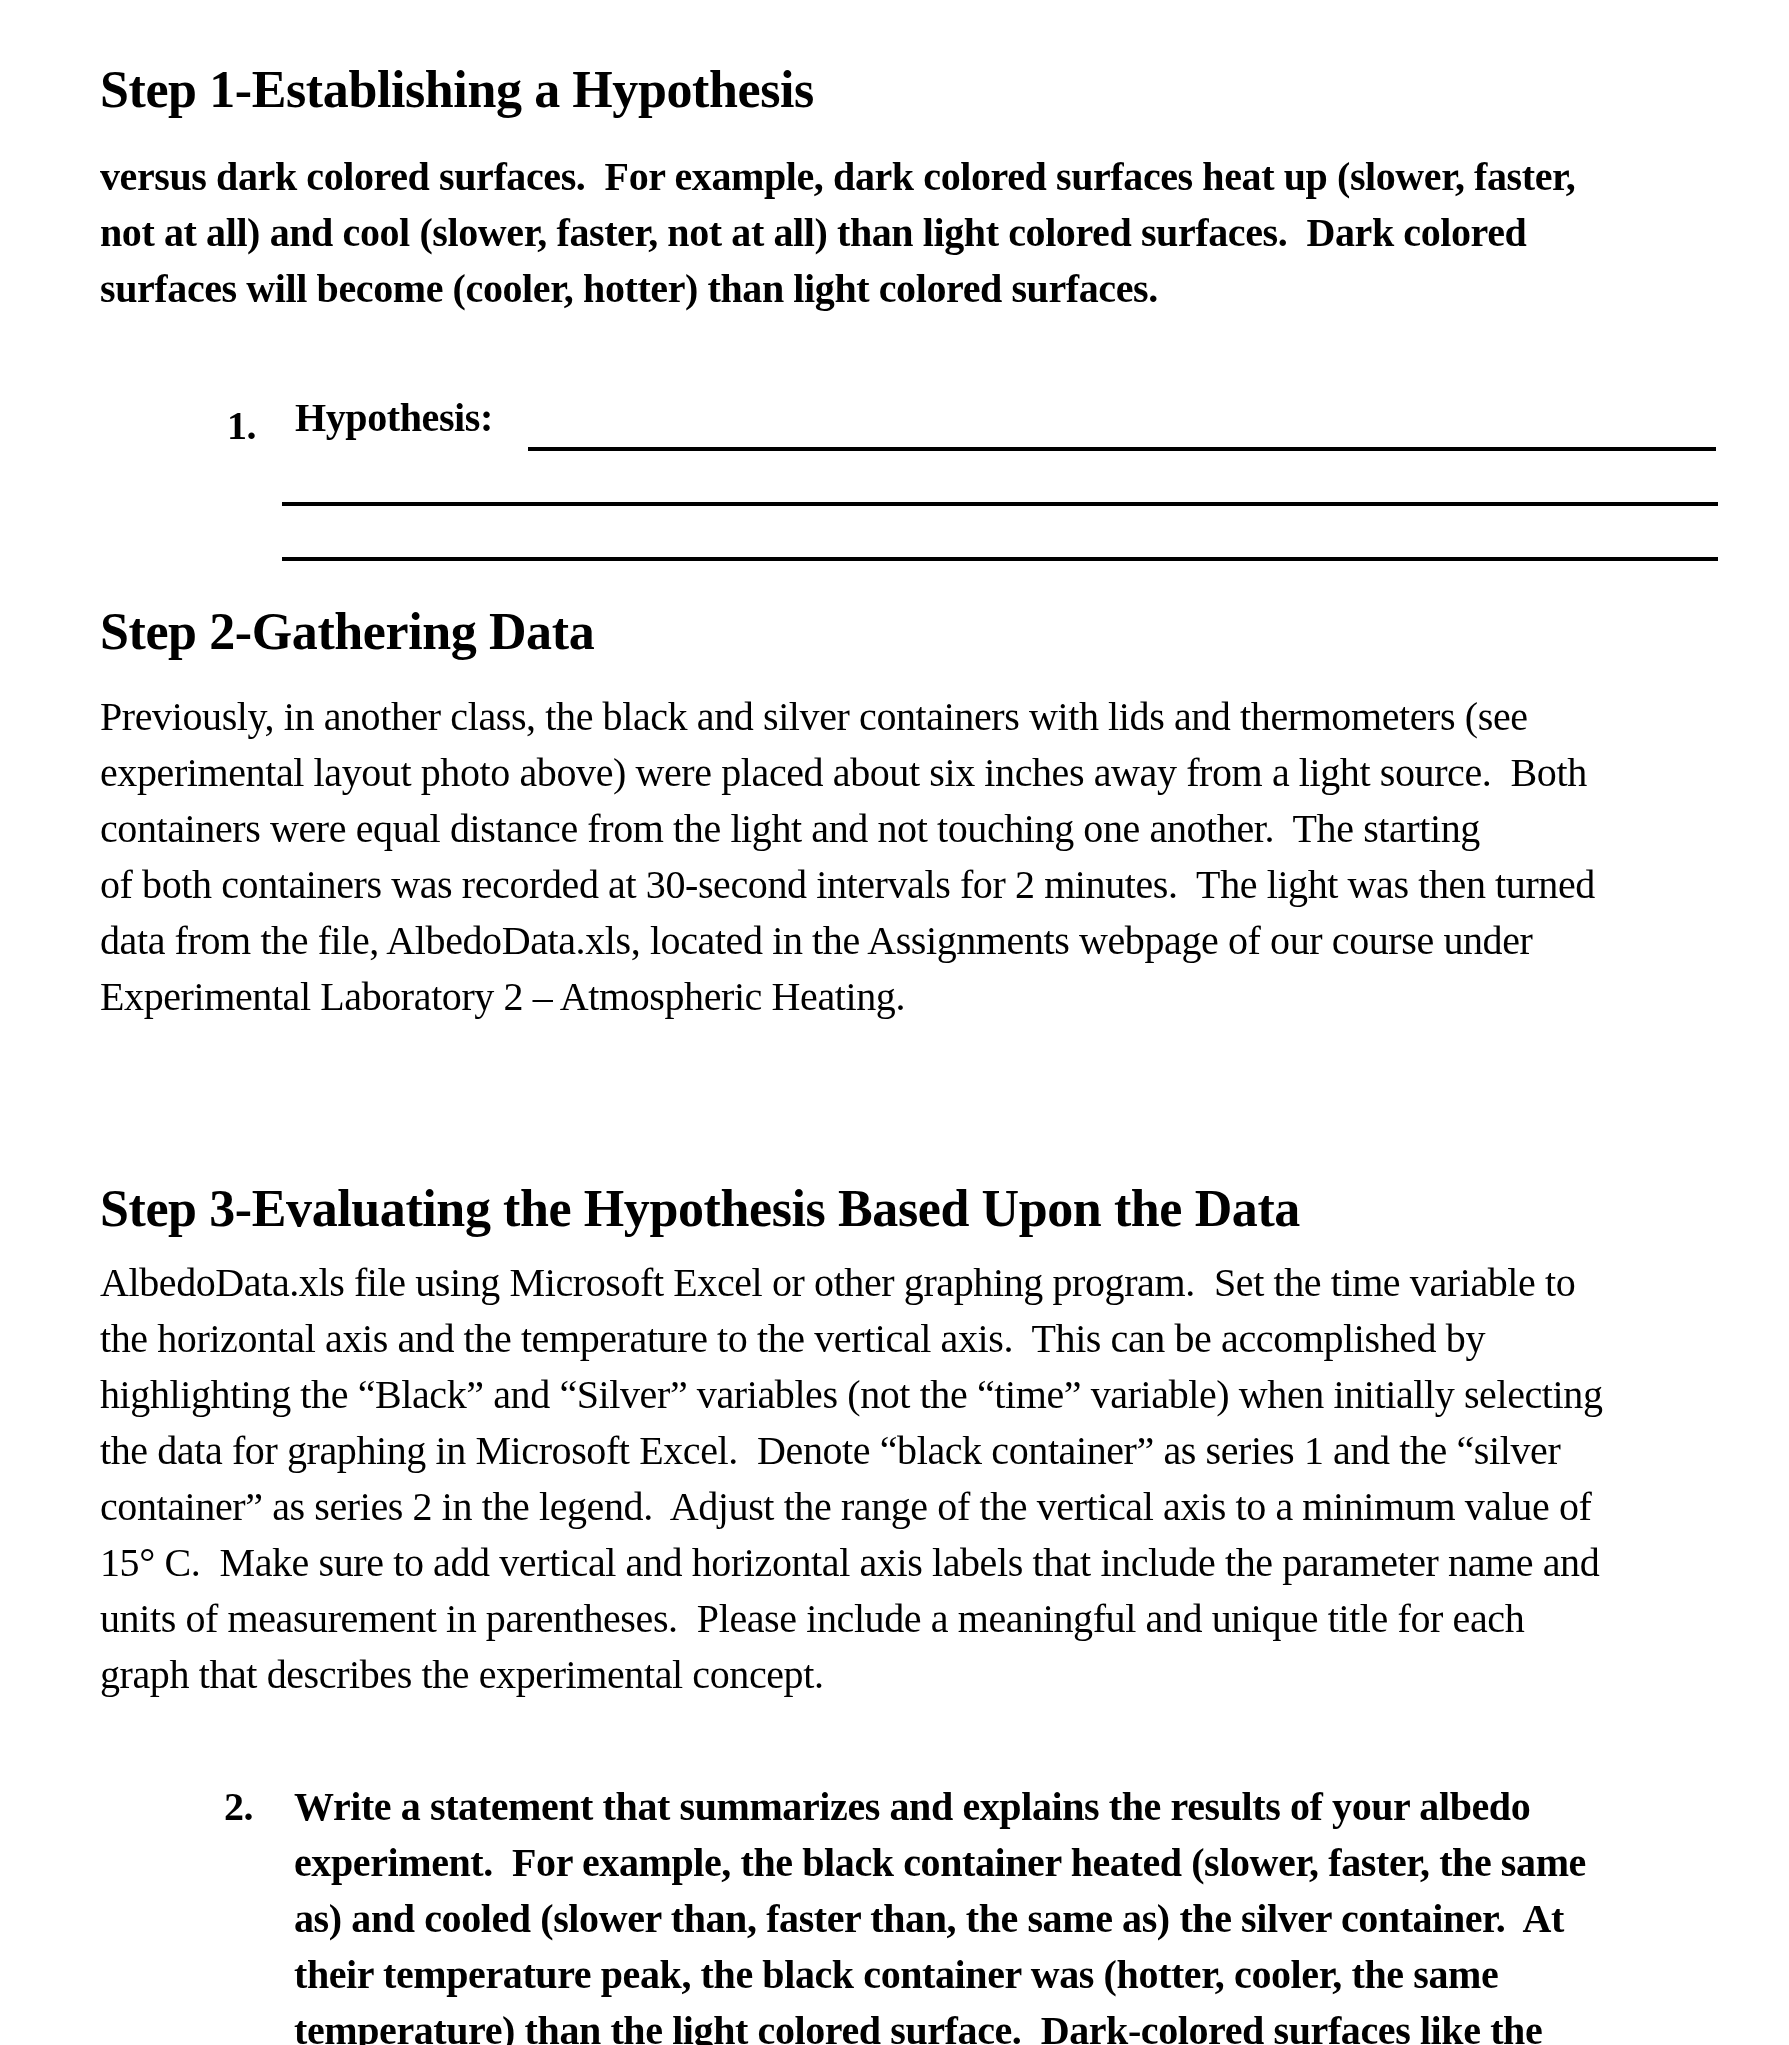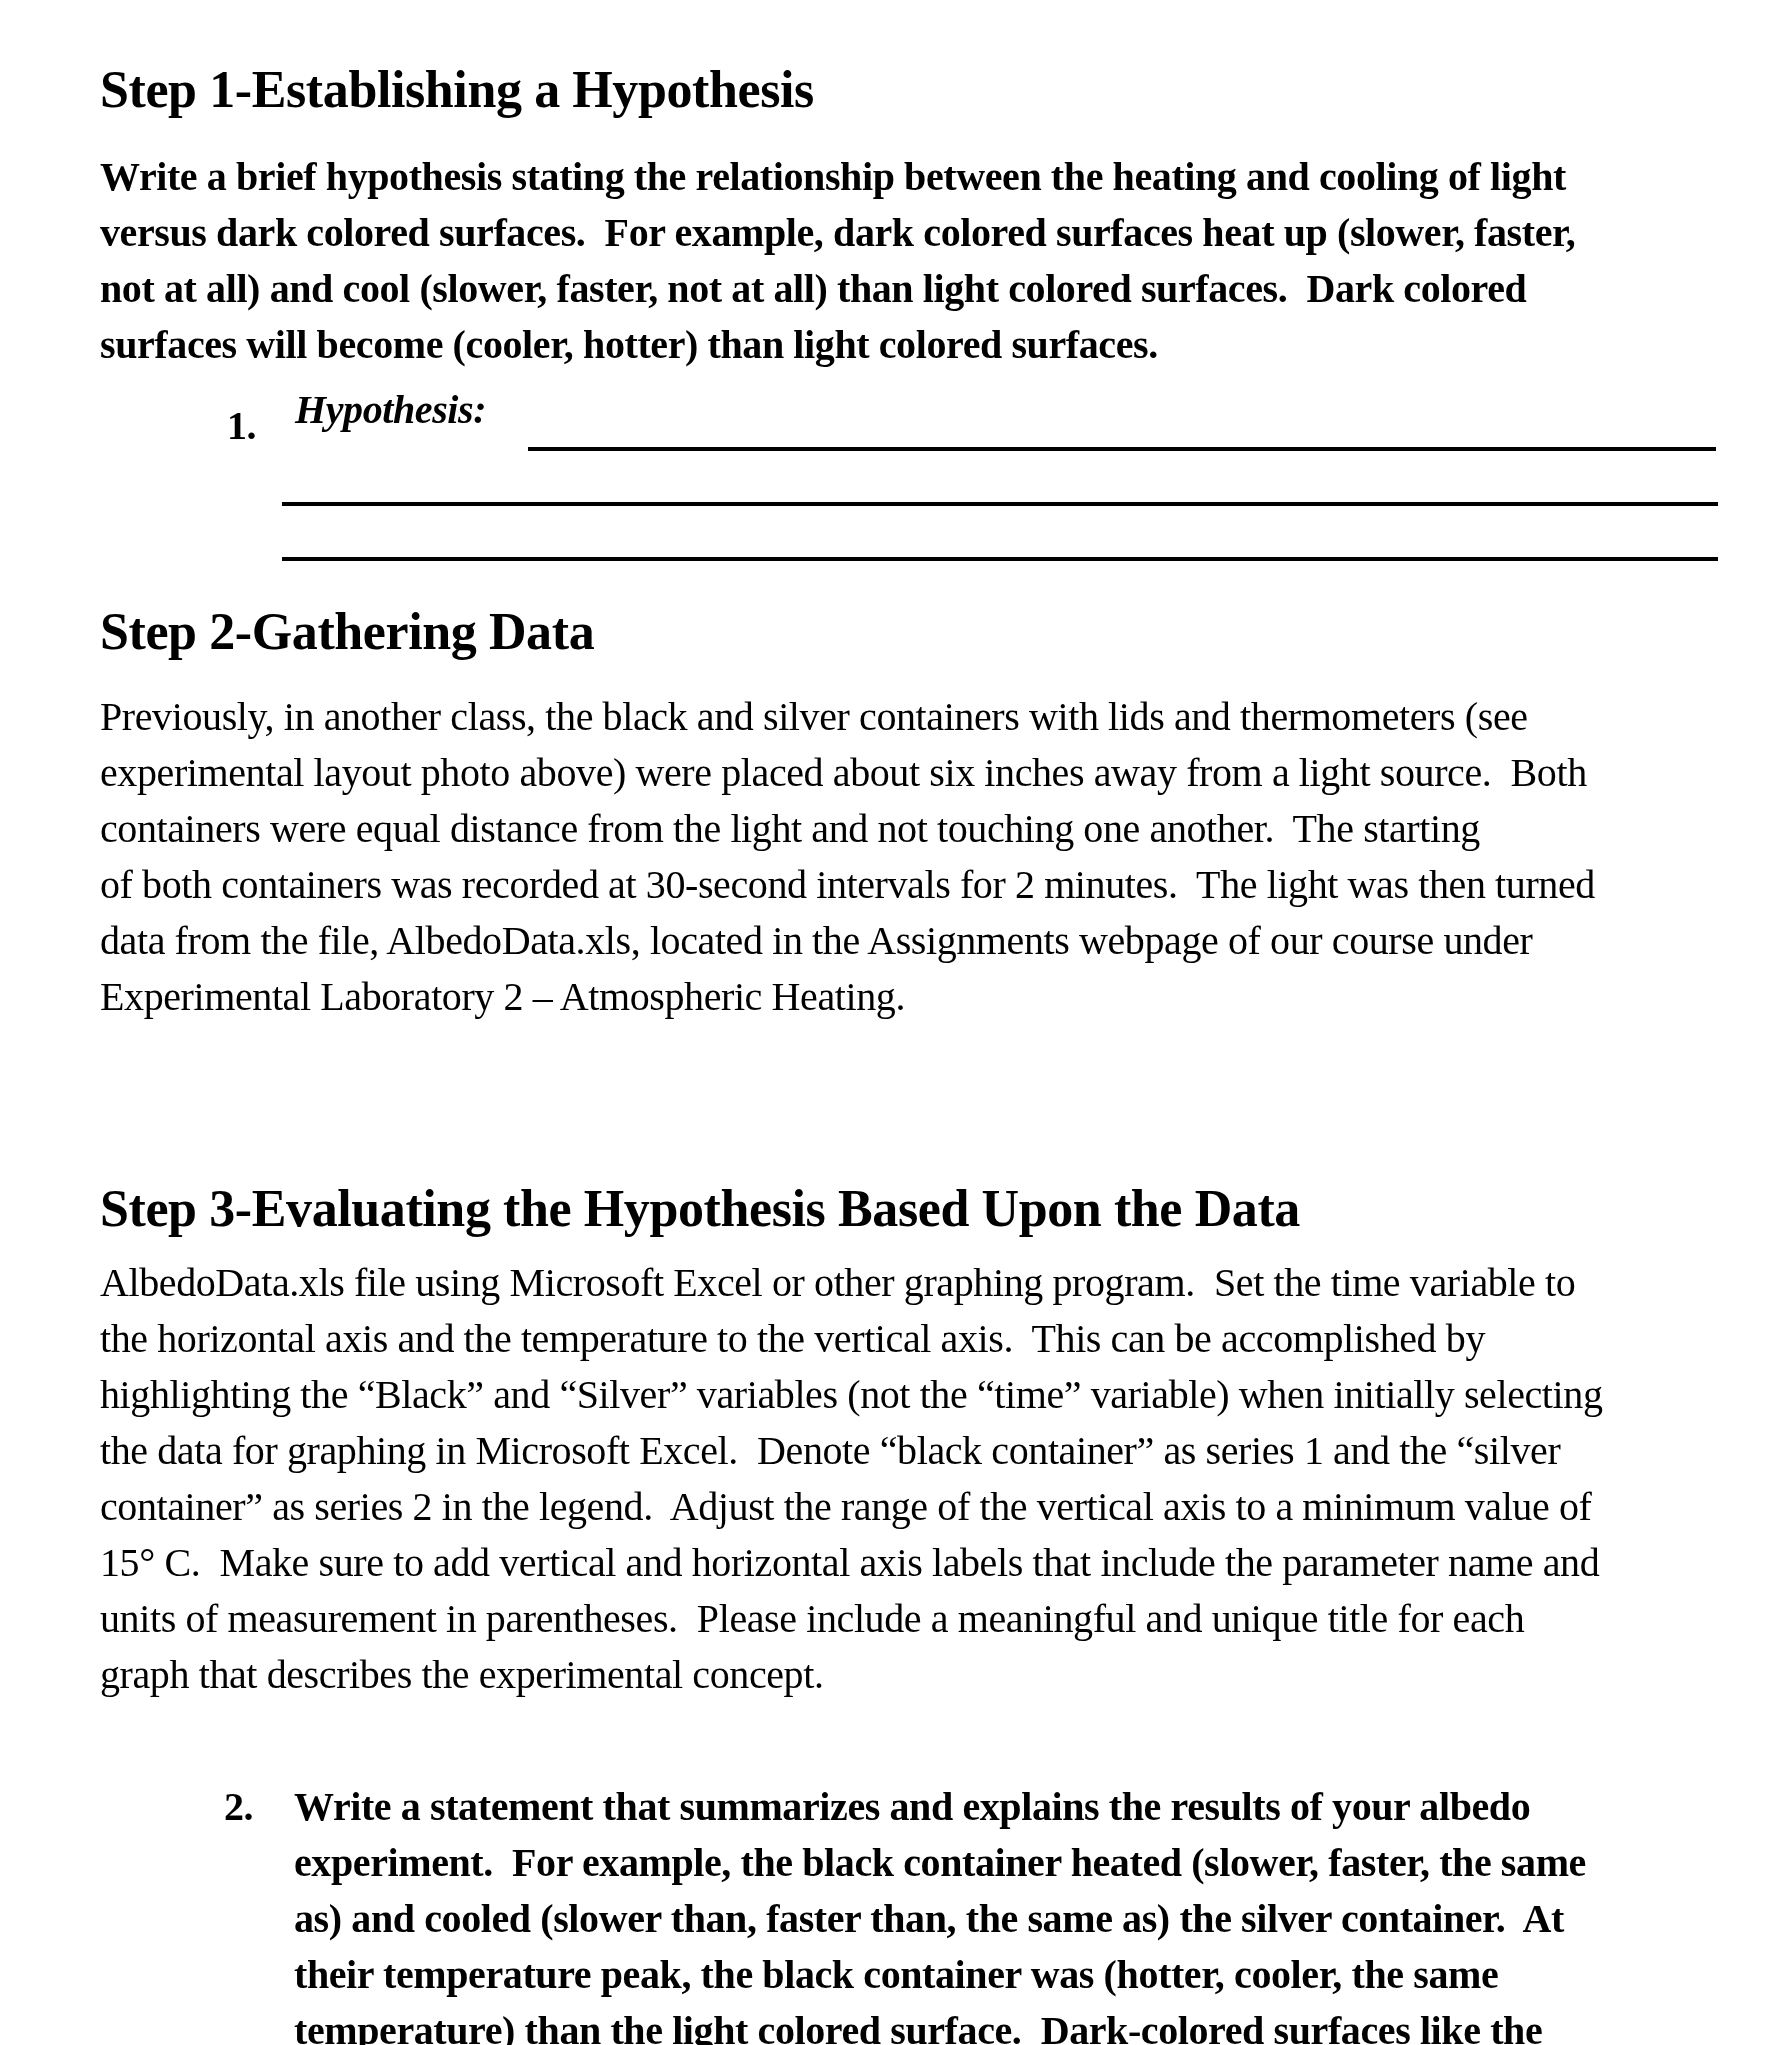"Write a brief hypothesis stating" div.tline { html: <div>Write a brief hypothesis stating the relationship between the heating and cooling of light</div> -> none }
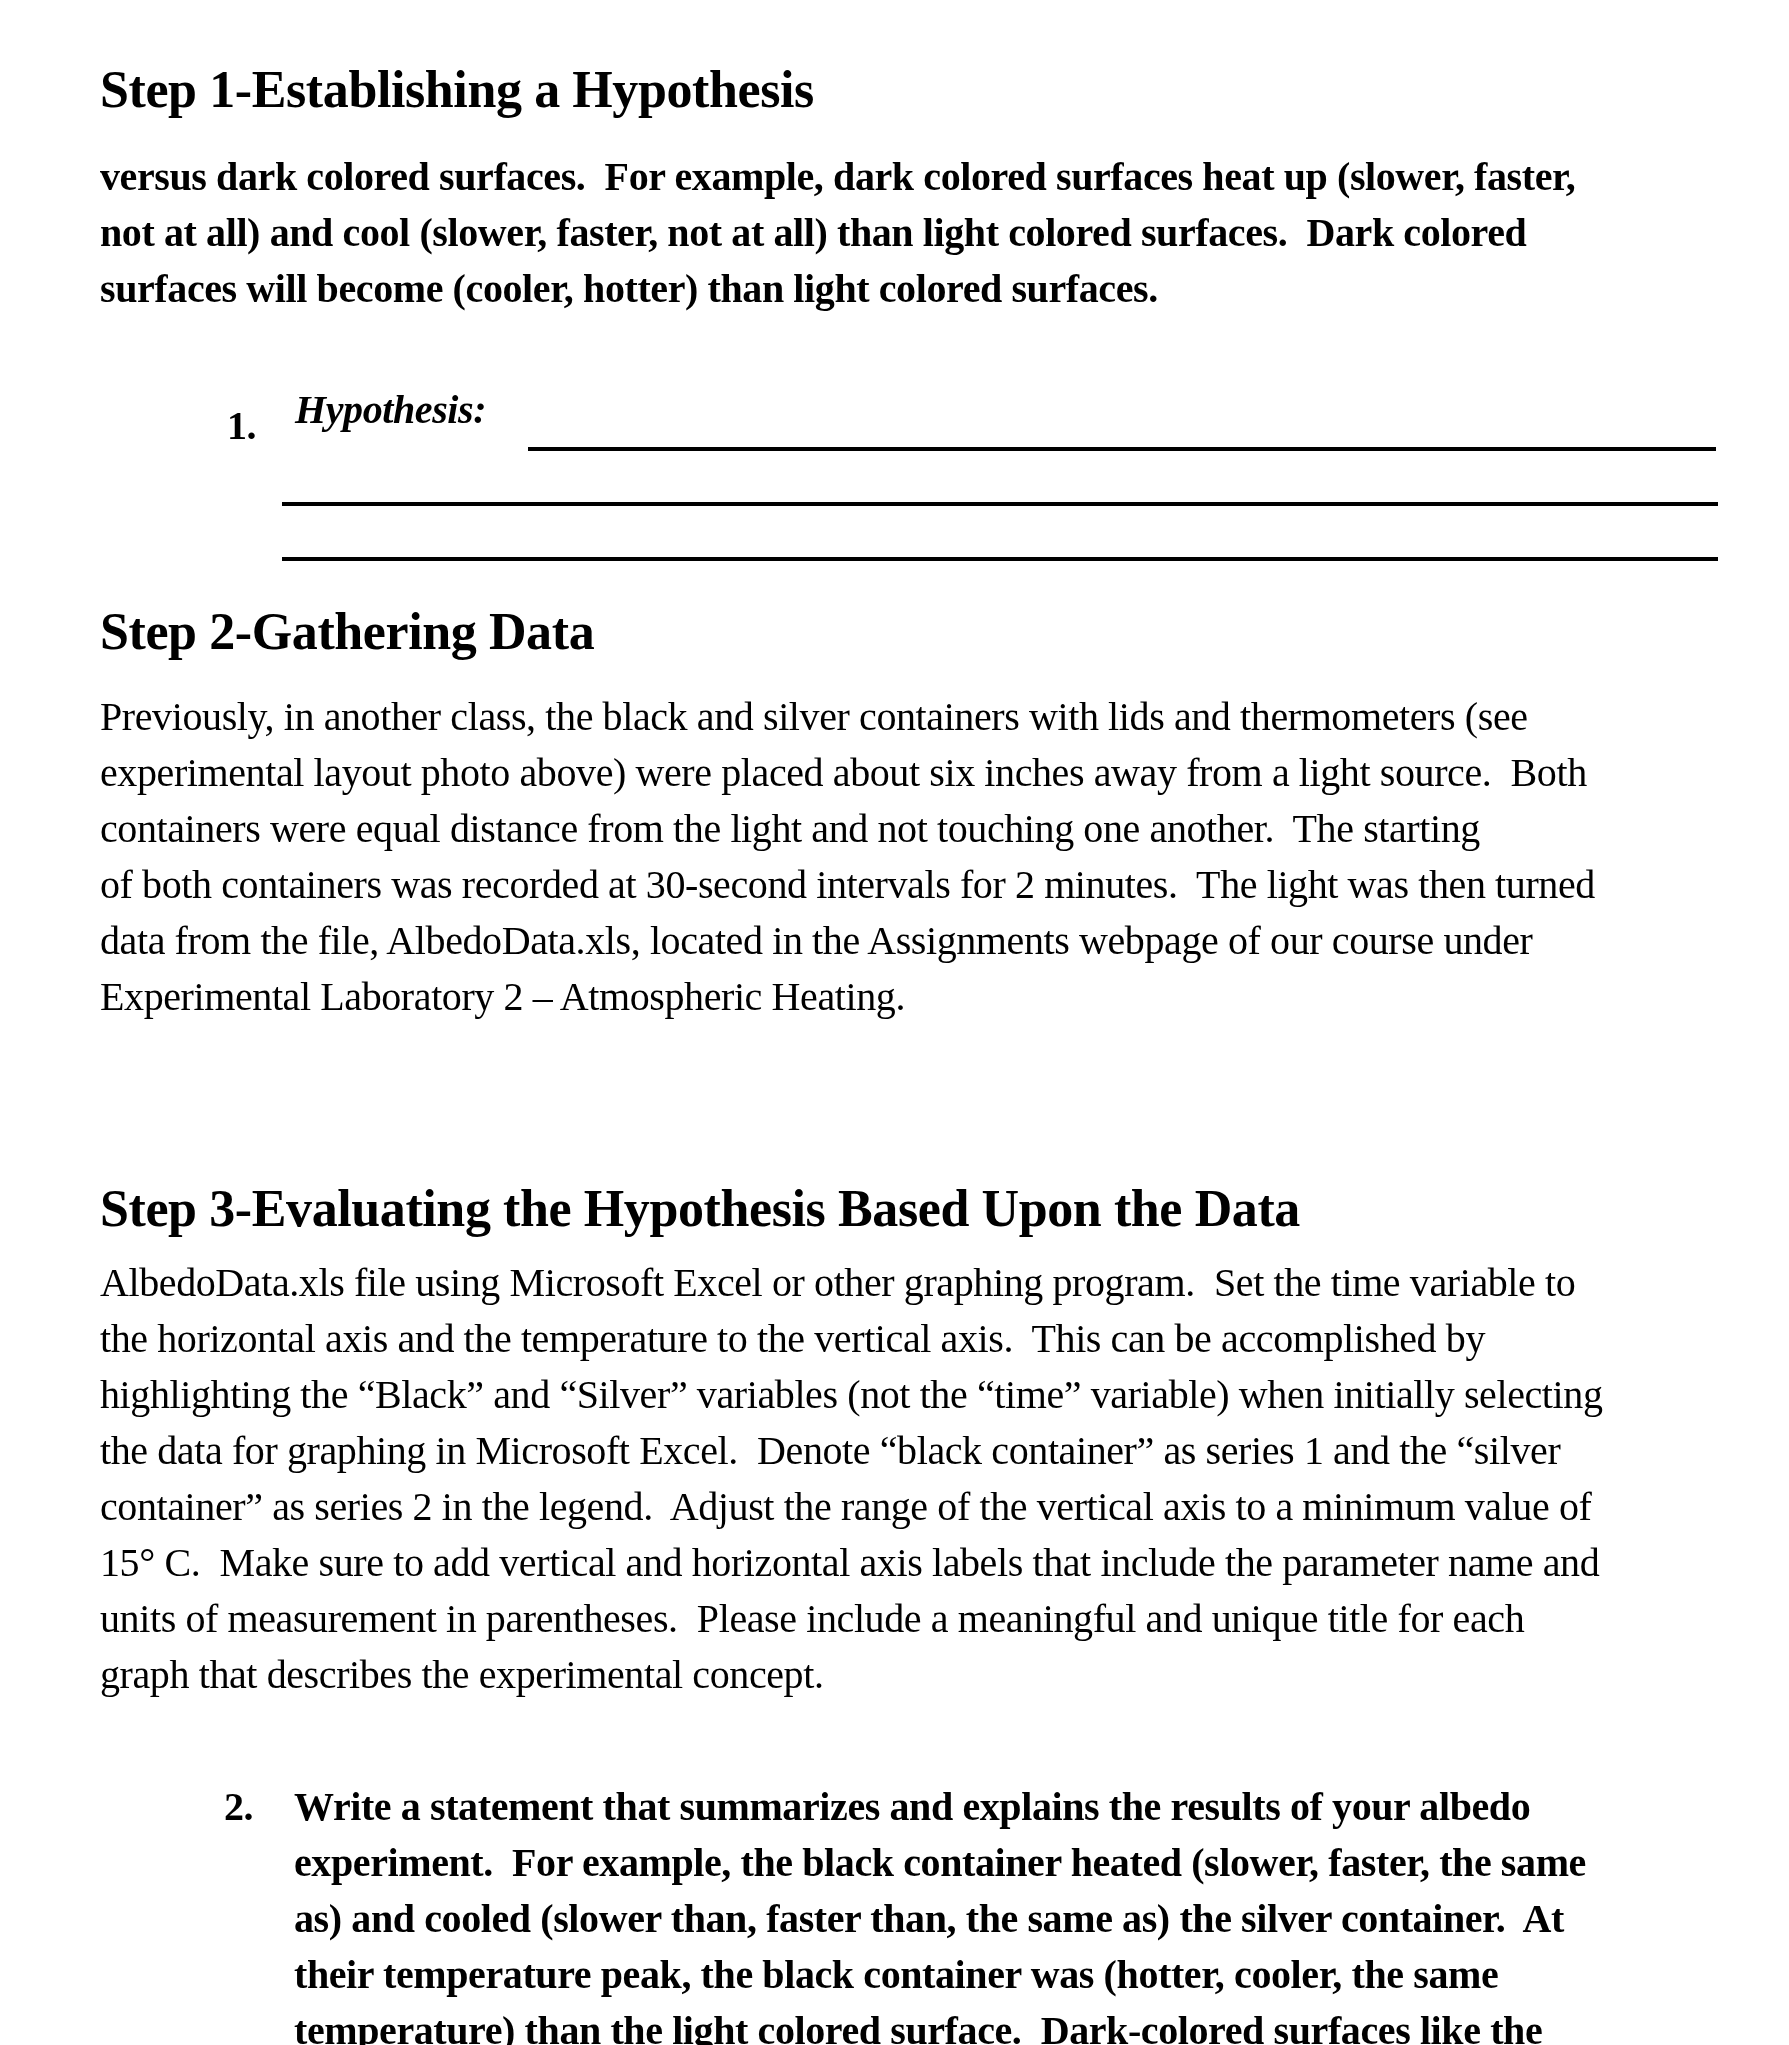"Hypothesis:" span.abs { font-style: italic -> none; top: 382px -> 390px }
